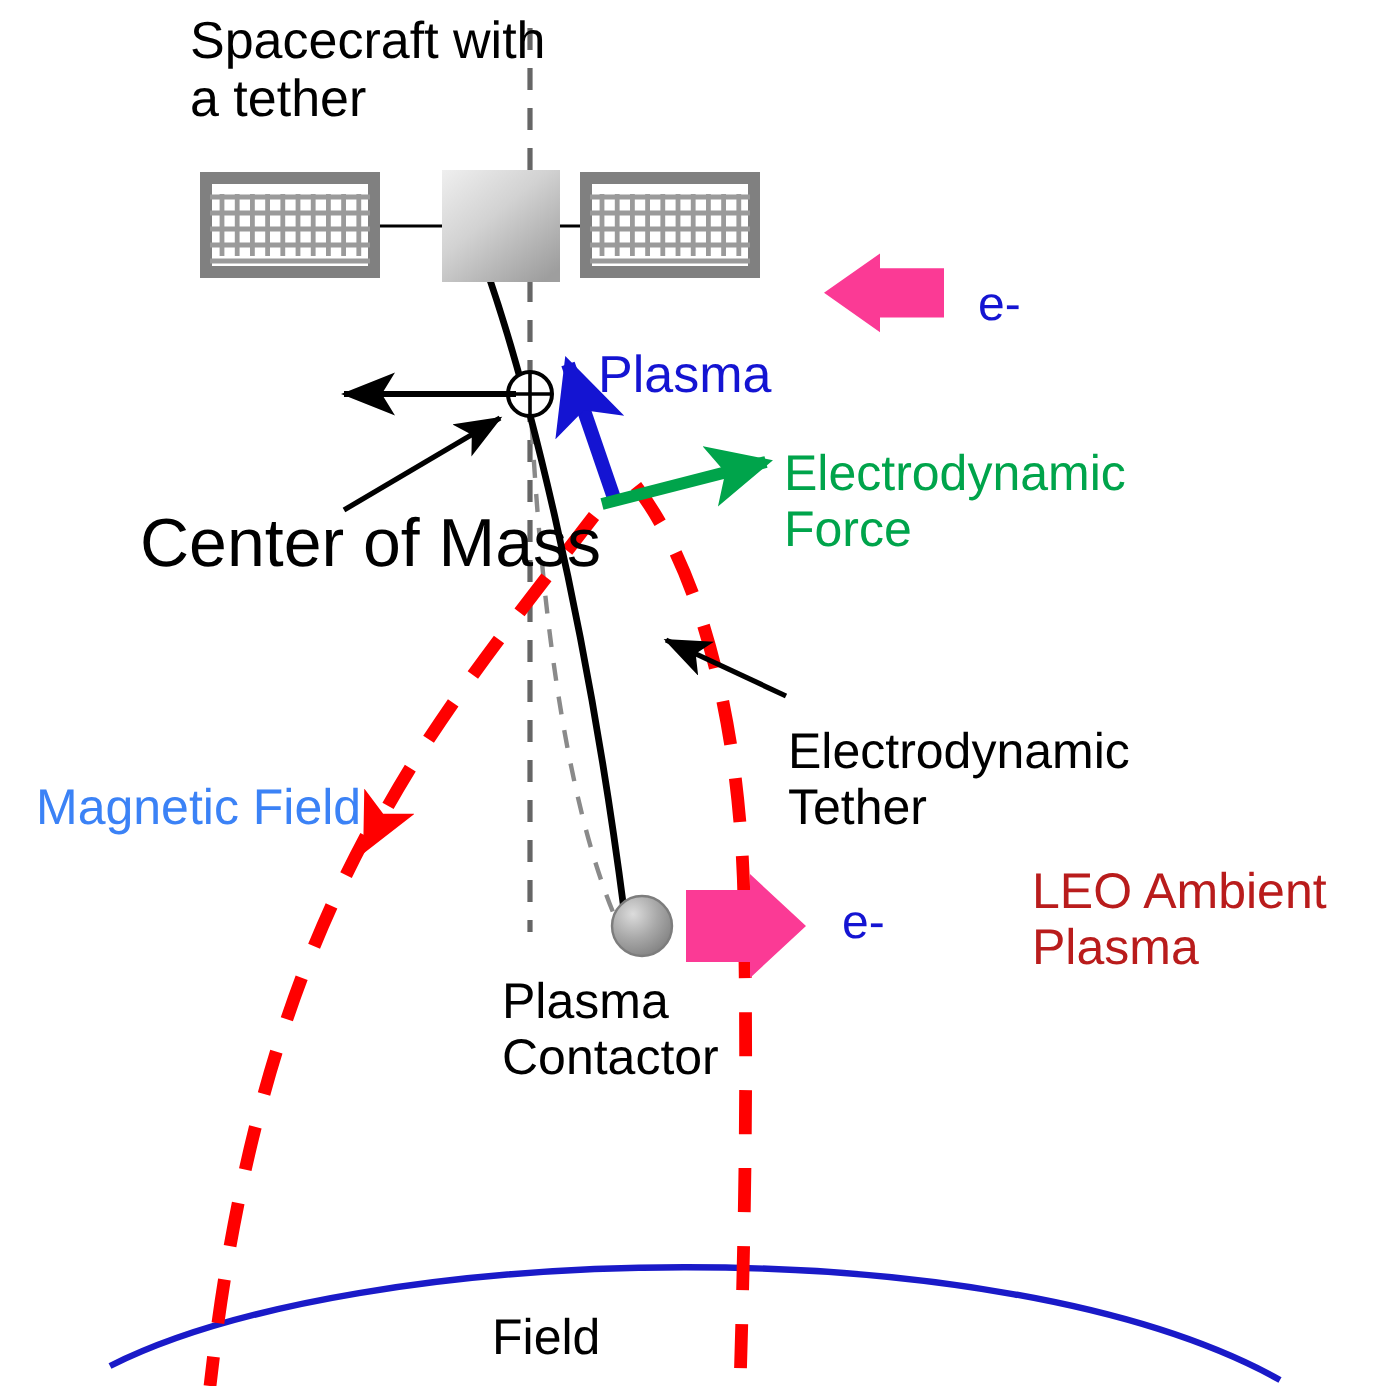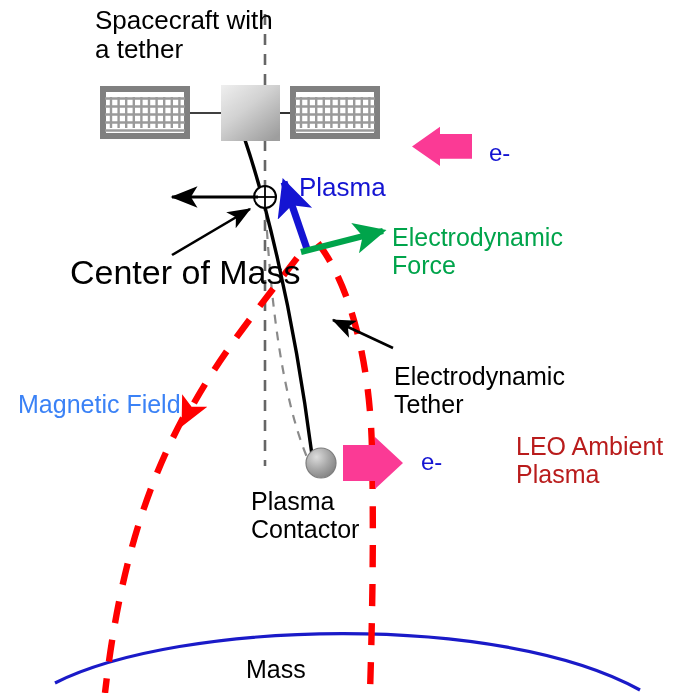"Mass" div.lbl { text: Mass -> Field }
